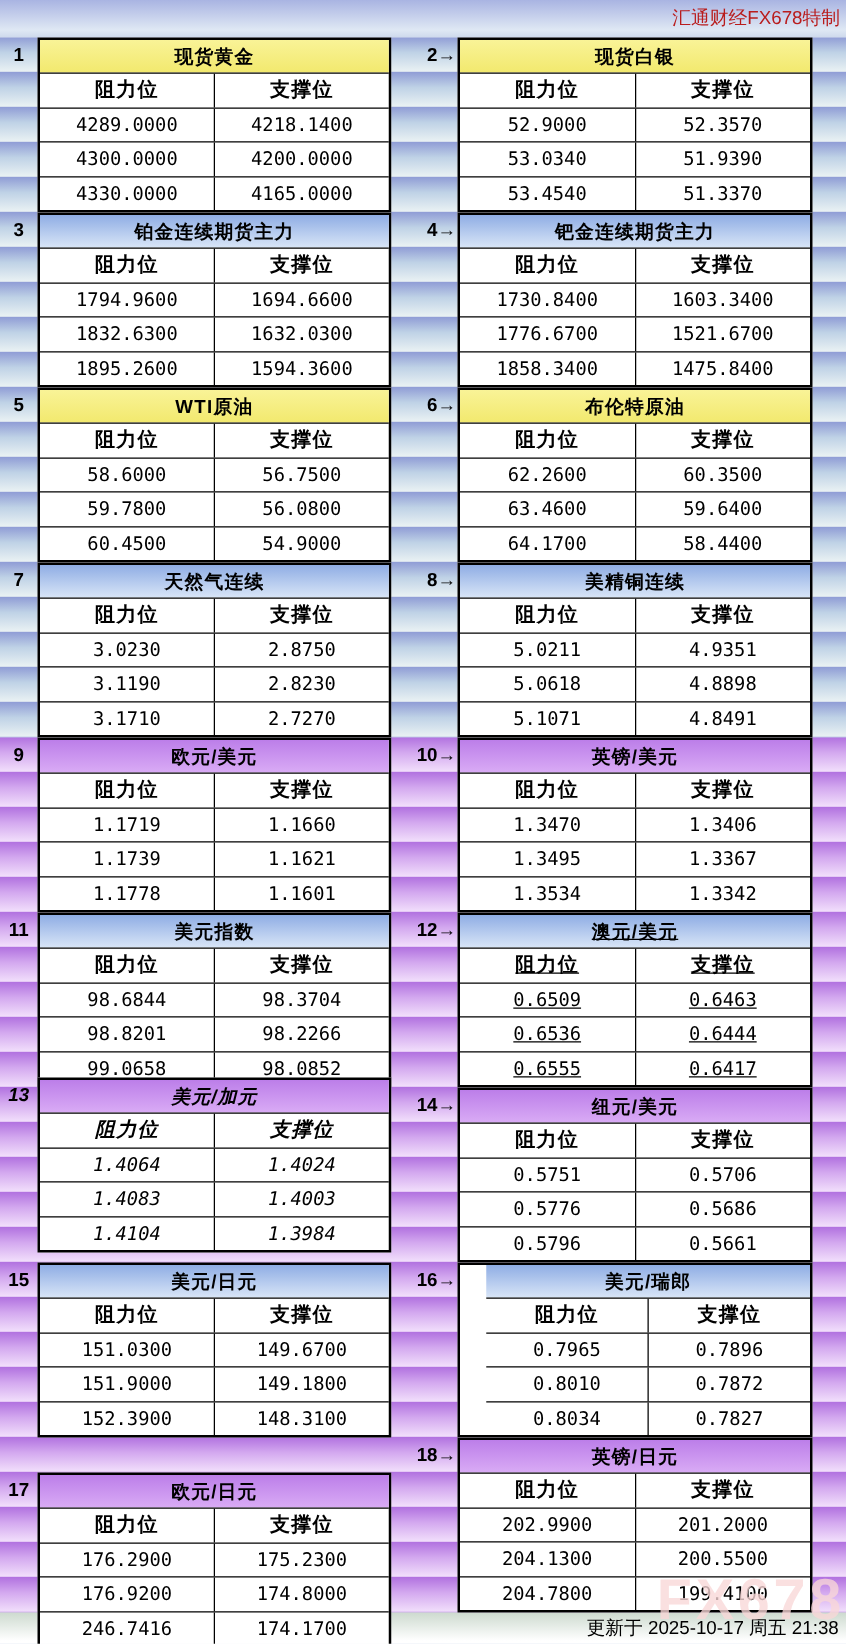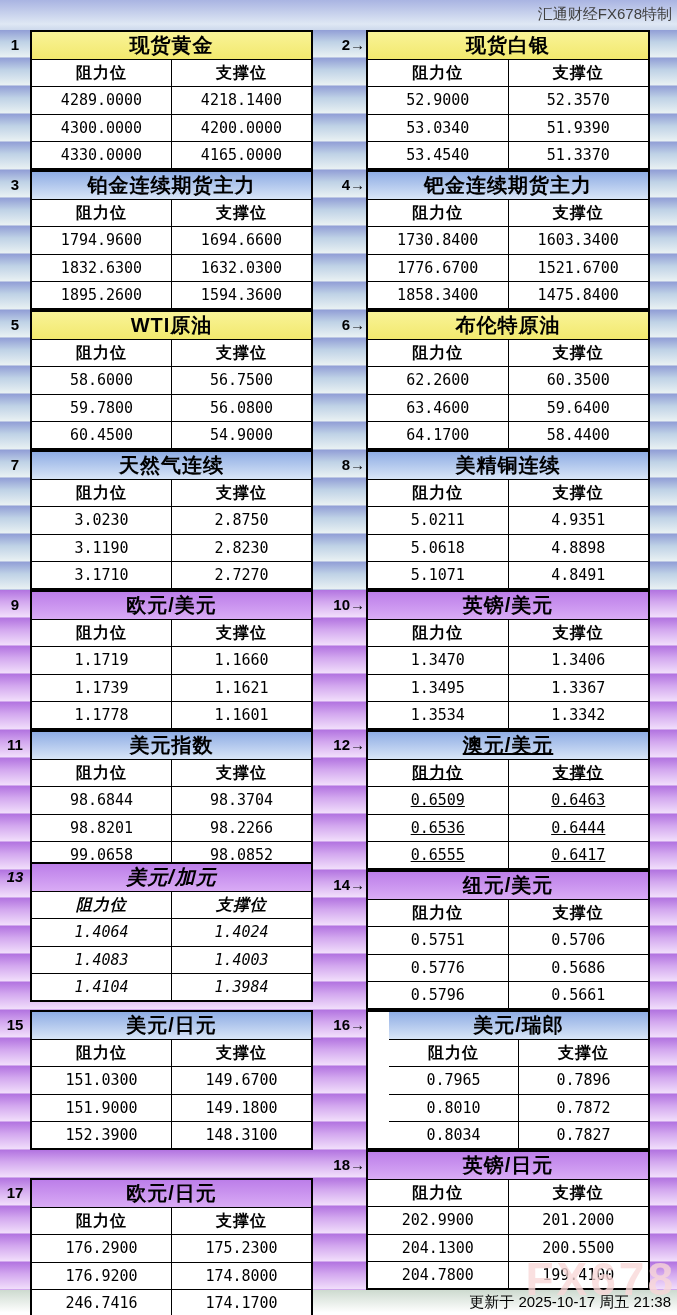"汇通财经FX678特制" .credit { color: #404040 -> #b91c1c }
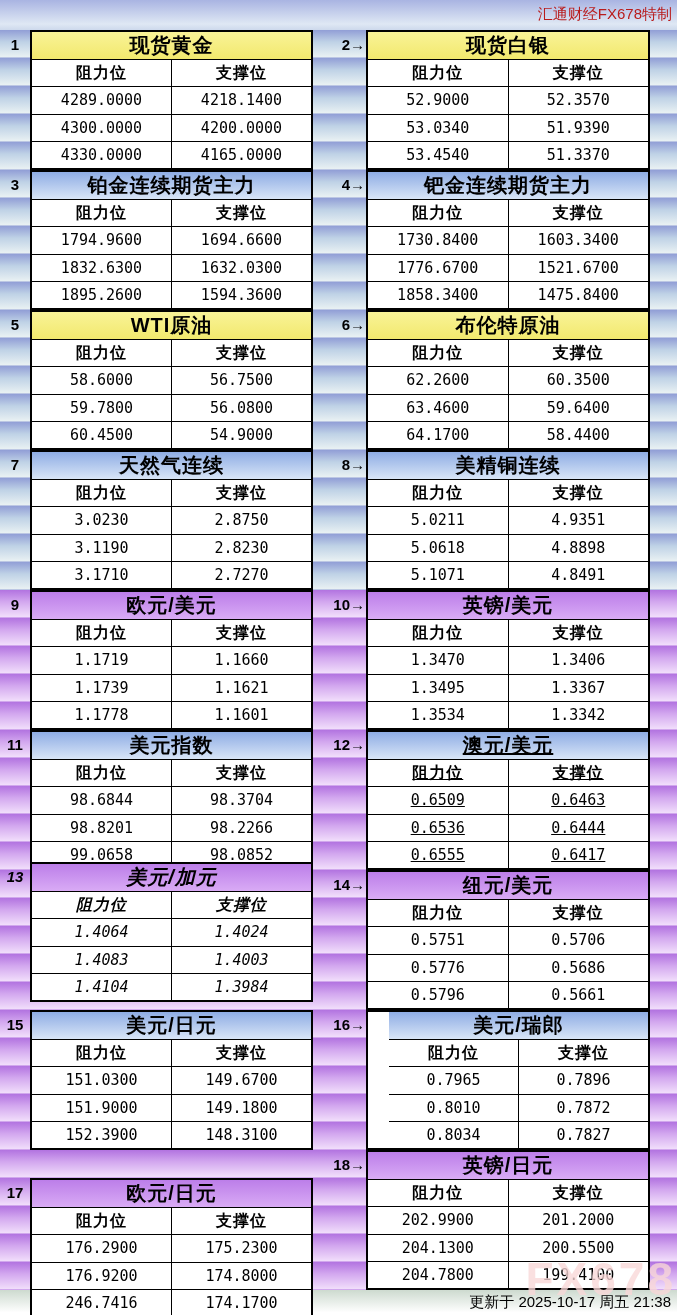"现货黄金" .panel .title { font-size: 20px -> 15px }
